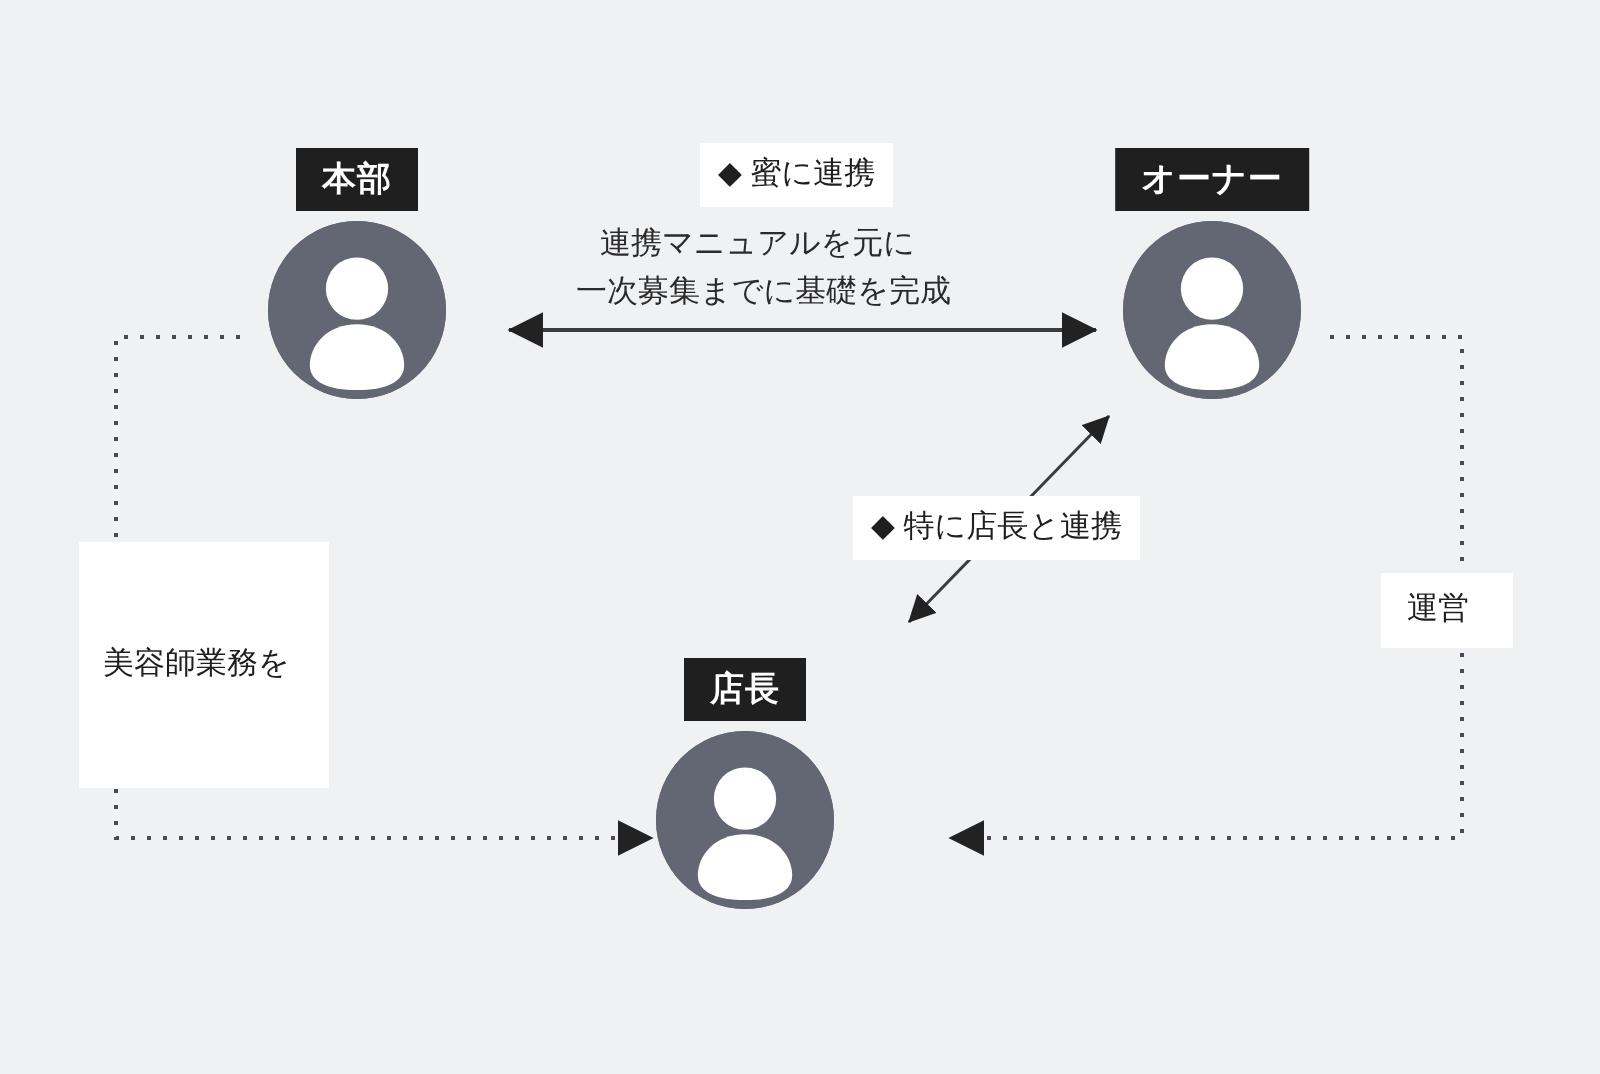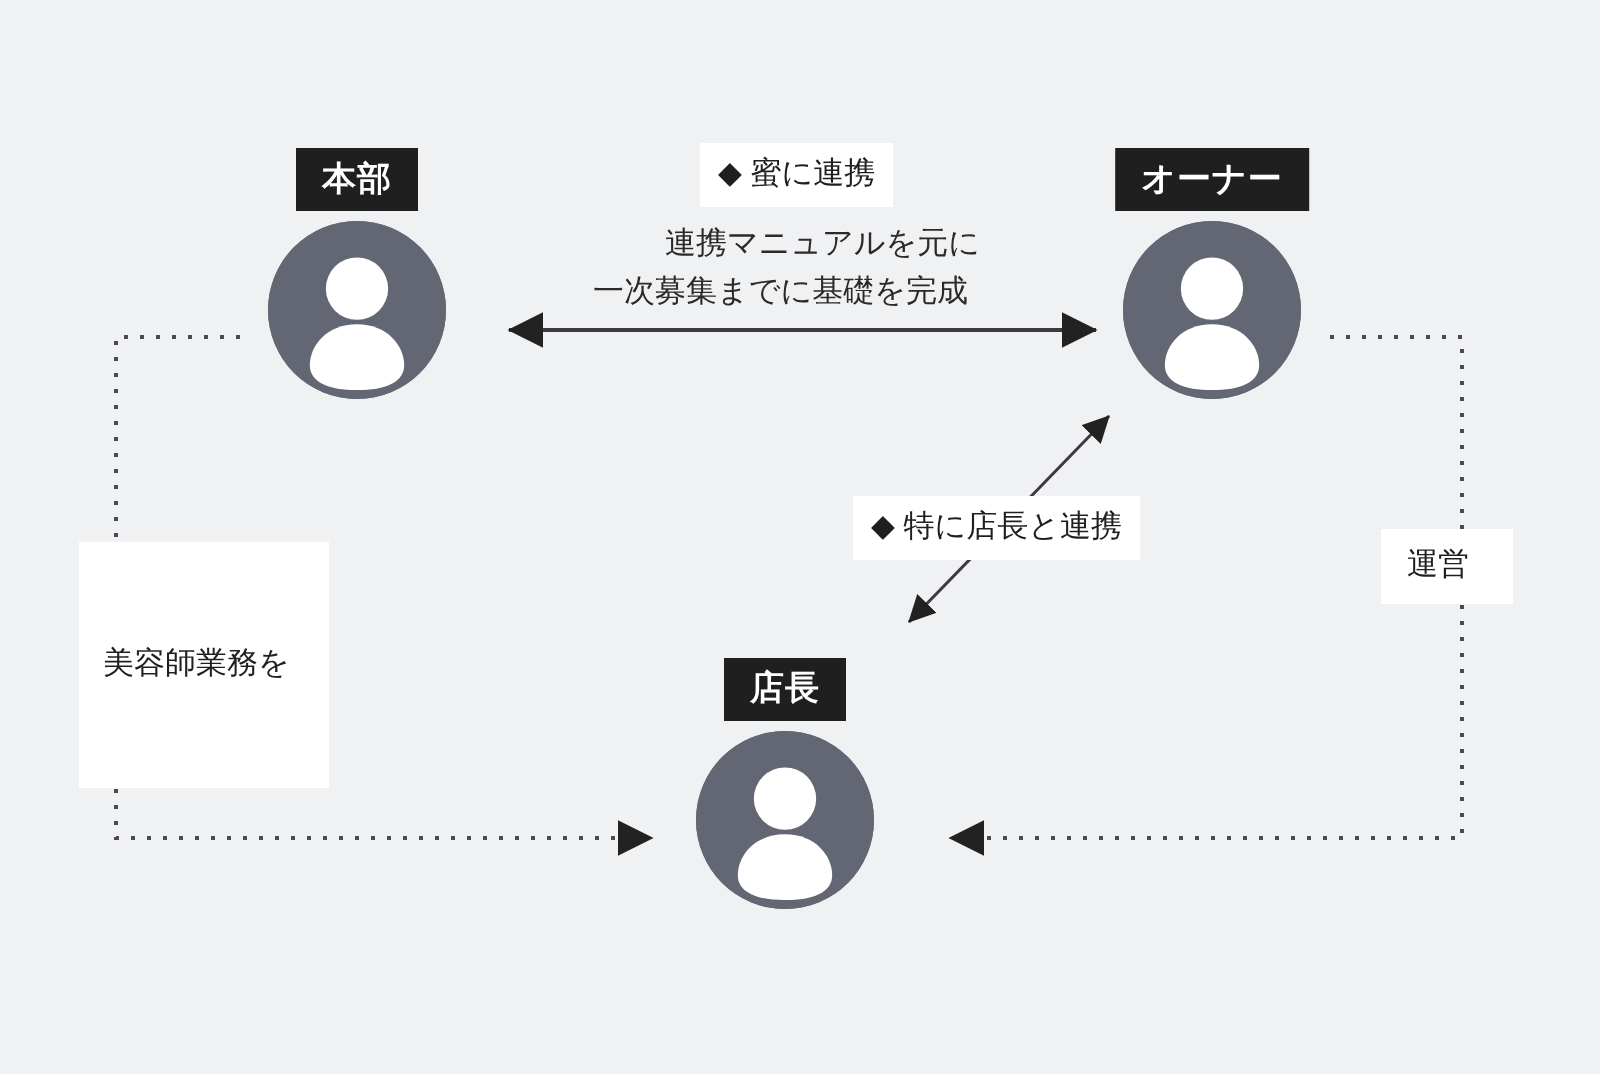"連携マニュアルを元に" .plain-label { text-align: right -> left }
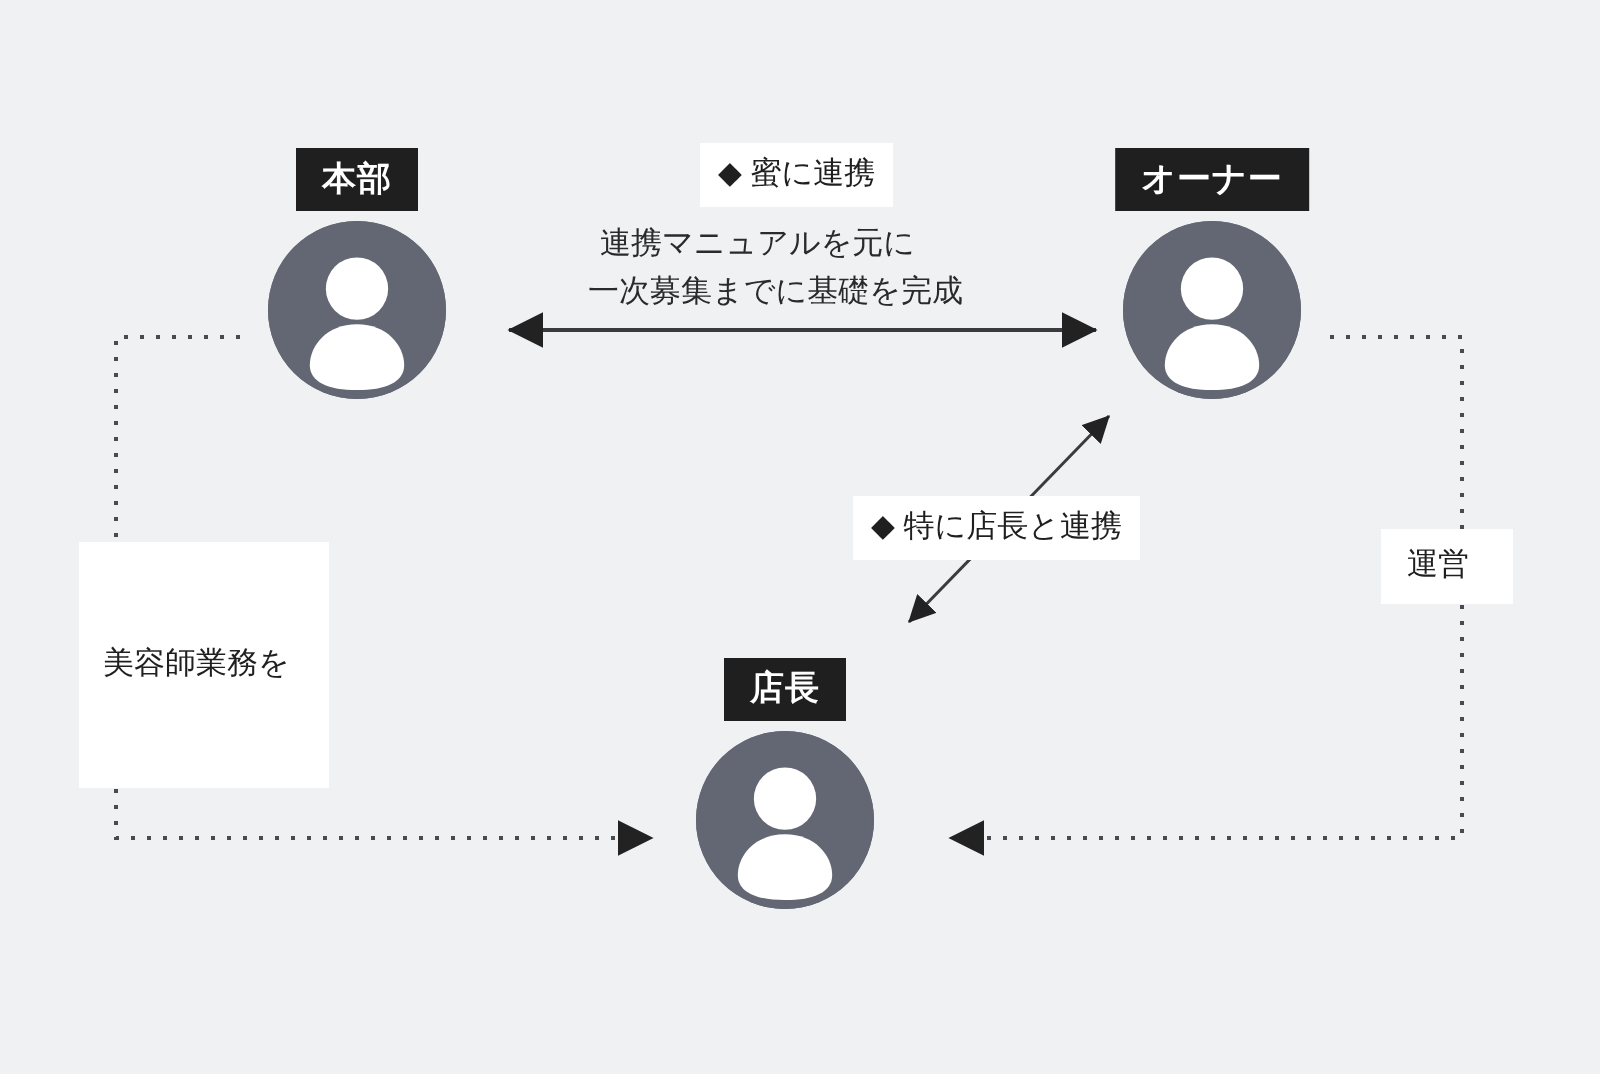"一次募集までに基礎を完成" div.plain-label { left: 588px -> 576px }
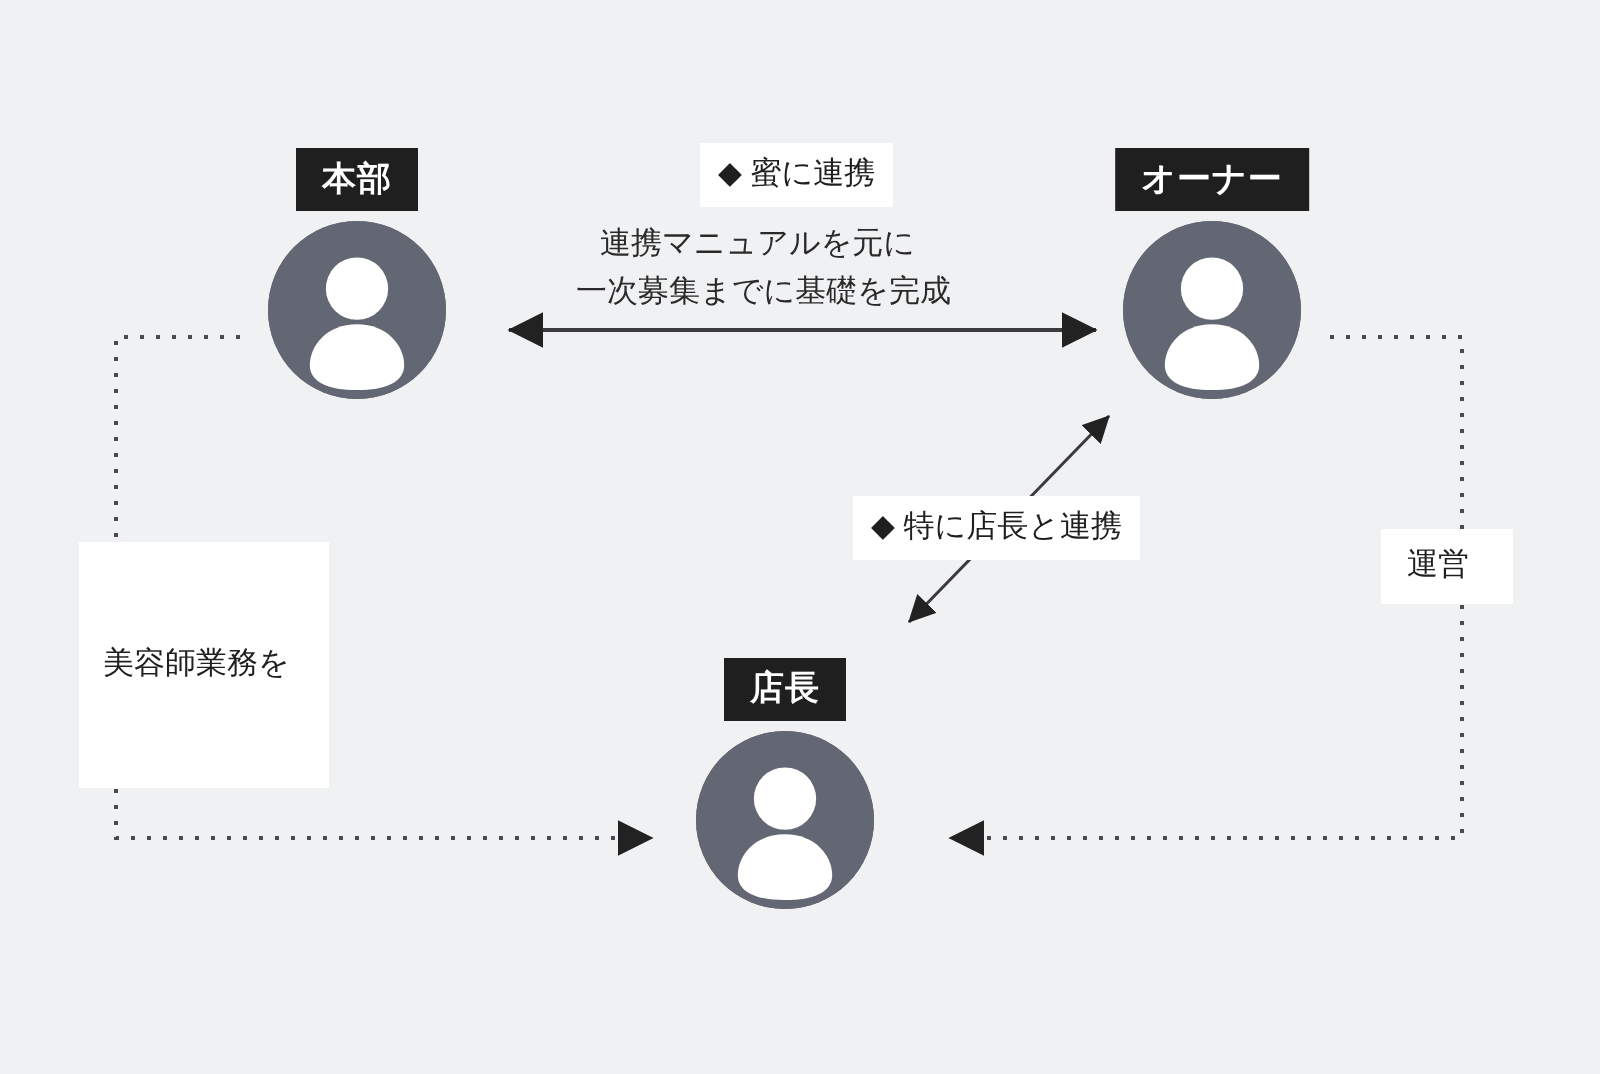"運営" div.chip { top: 529px -> 573px }
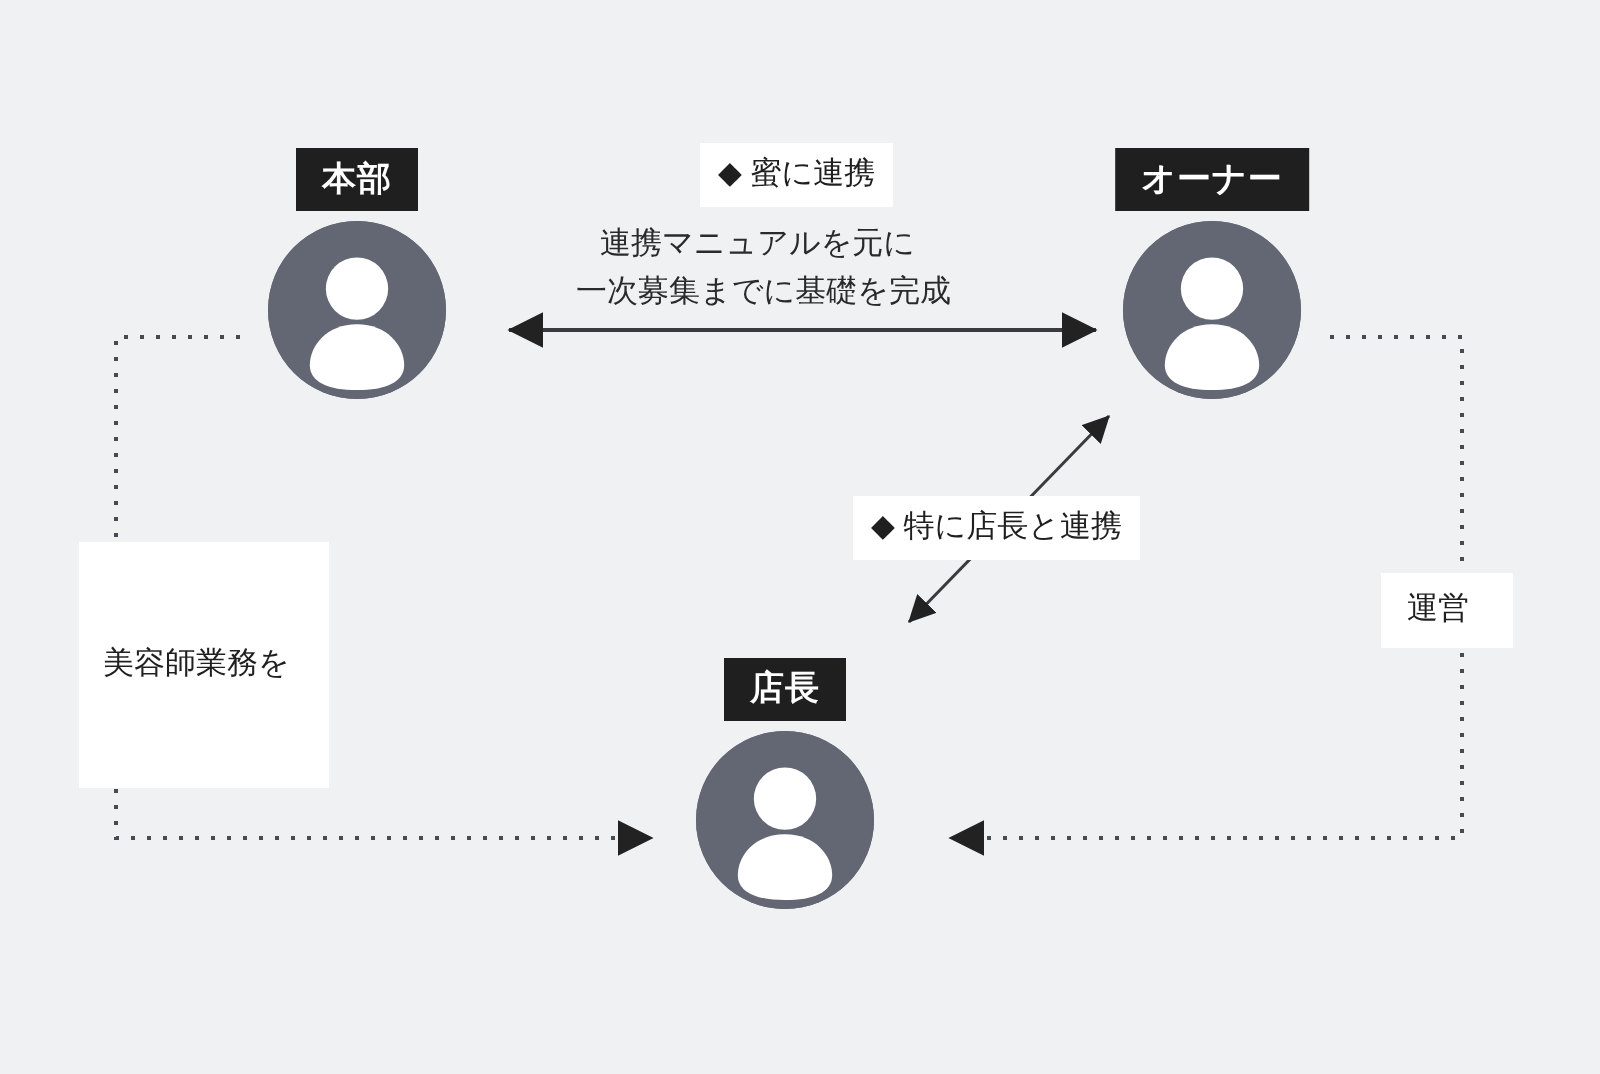"店長" div.node { font-family: Liberation Serif, serif -> none; left: 696px -> 656px }
